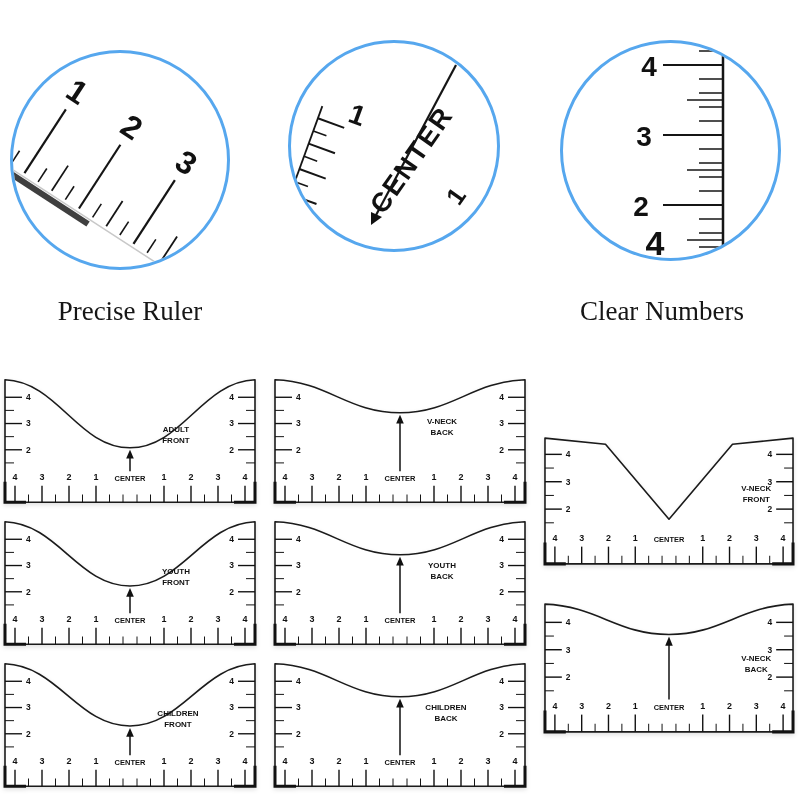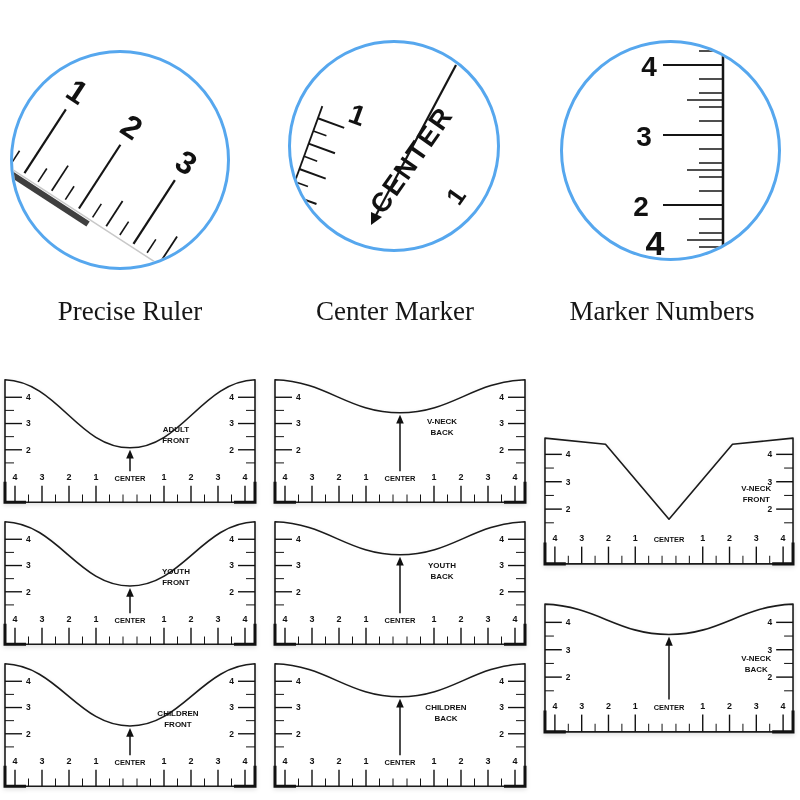"Center Marker" div.caption { html: <div>Center Marker</div> -> none }
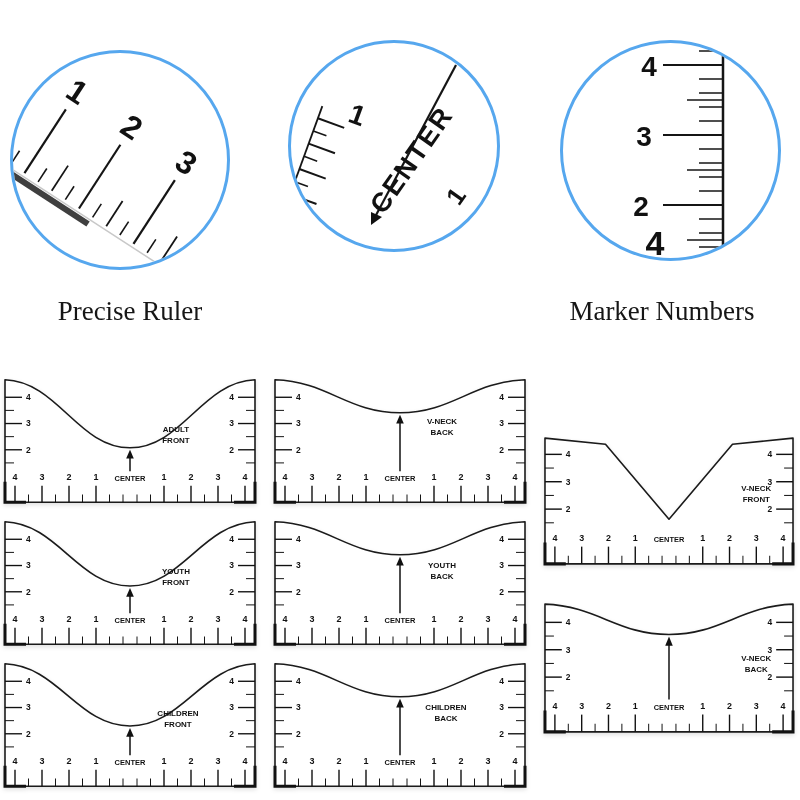"Marker Numbers" div.caption { text: Marker -> Clear }
